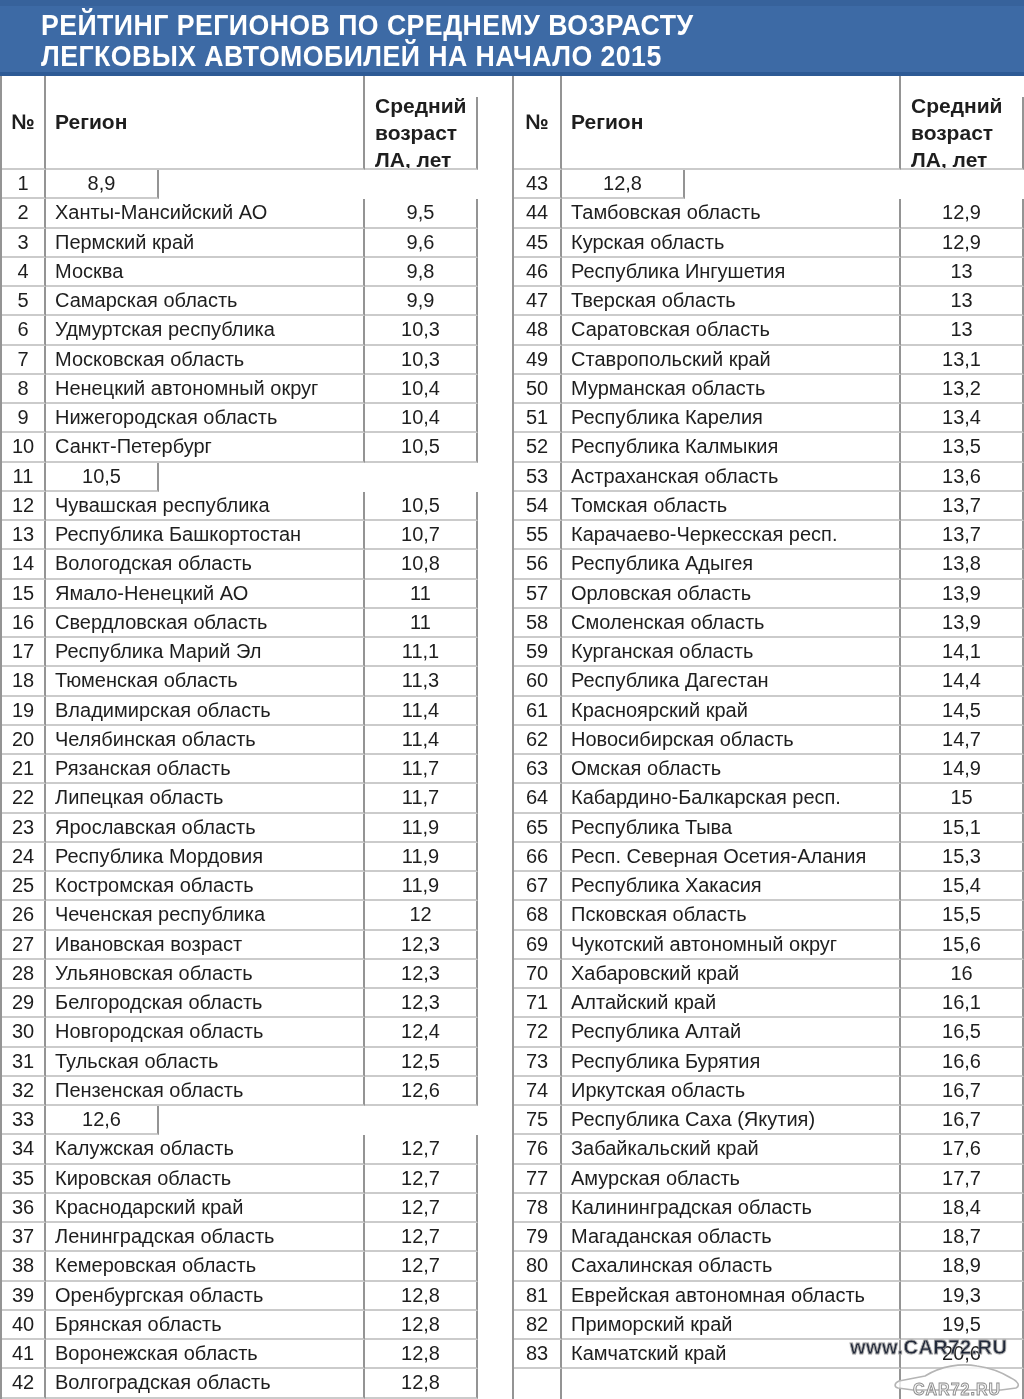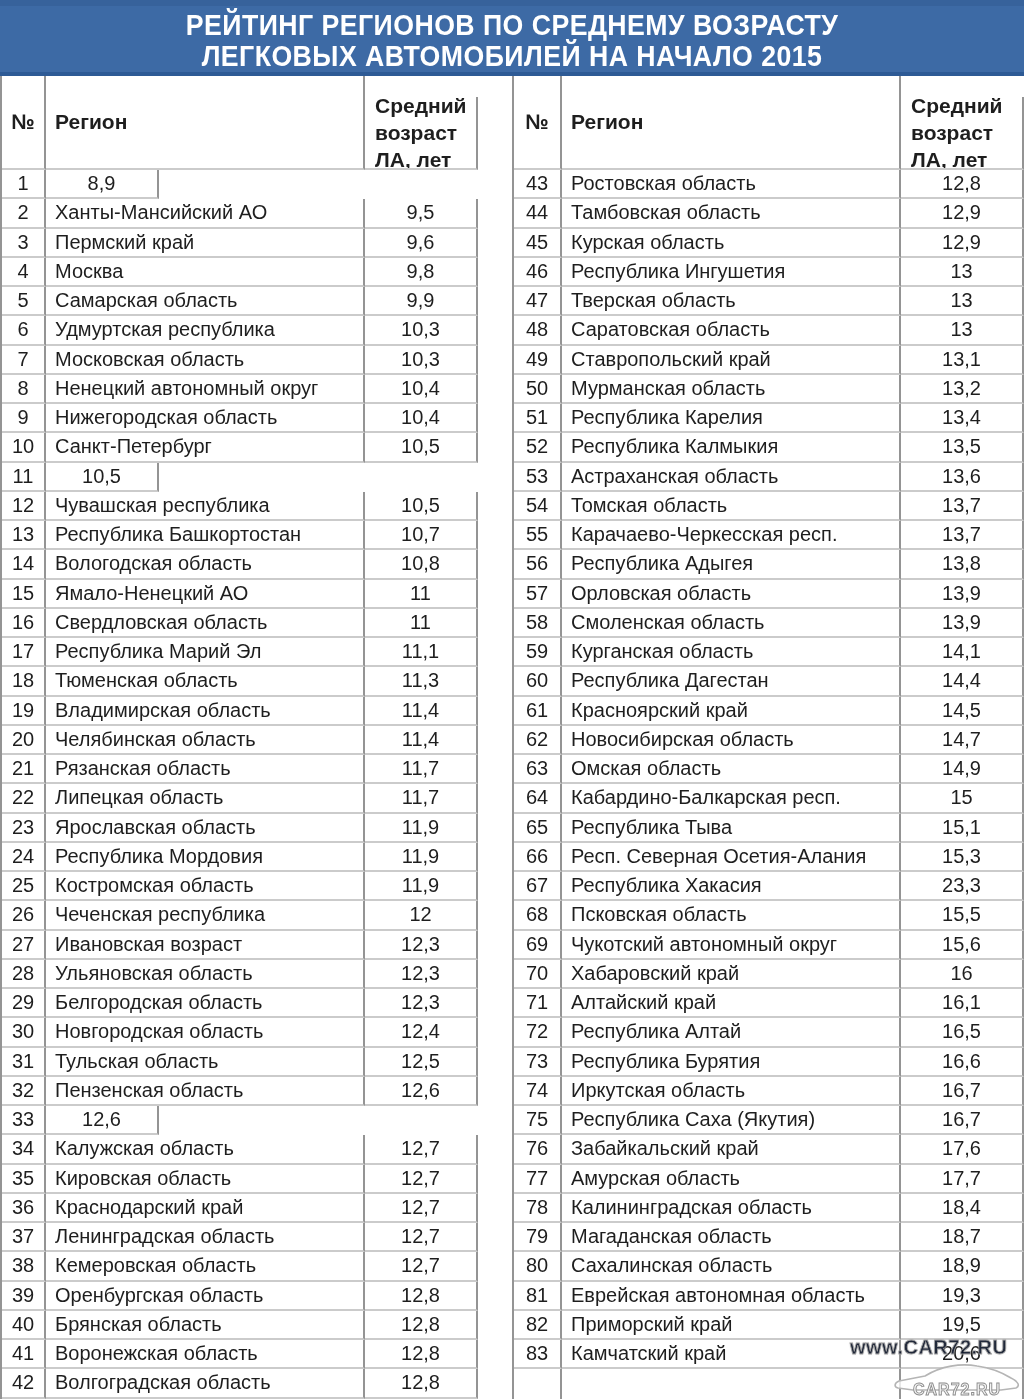"РЕЙТИНГ РЕГИОНОВ ПО СРЕДНЕМУ ВОЗРАСТУ" .banner { text-align: center -> left }
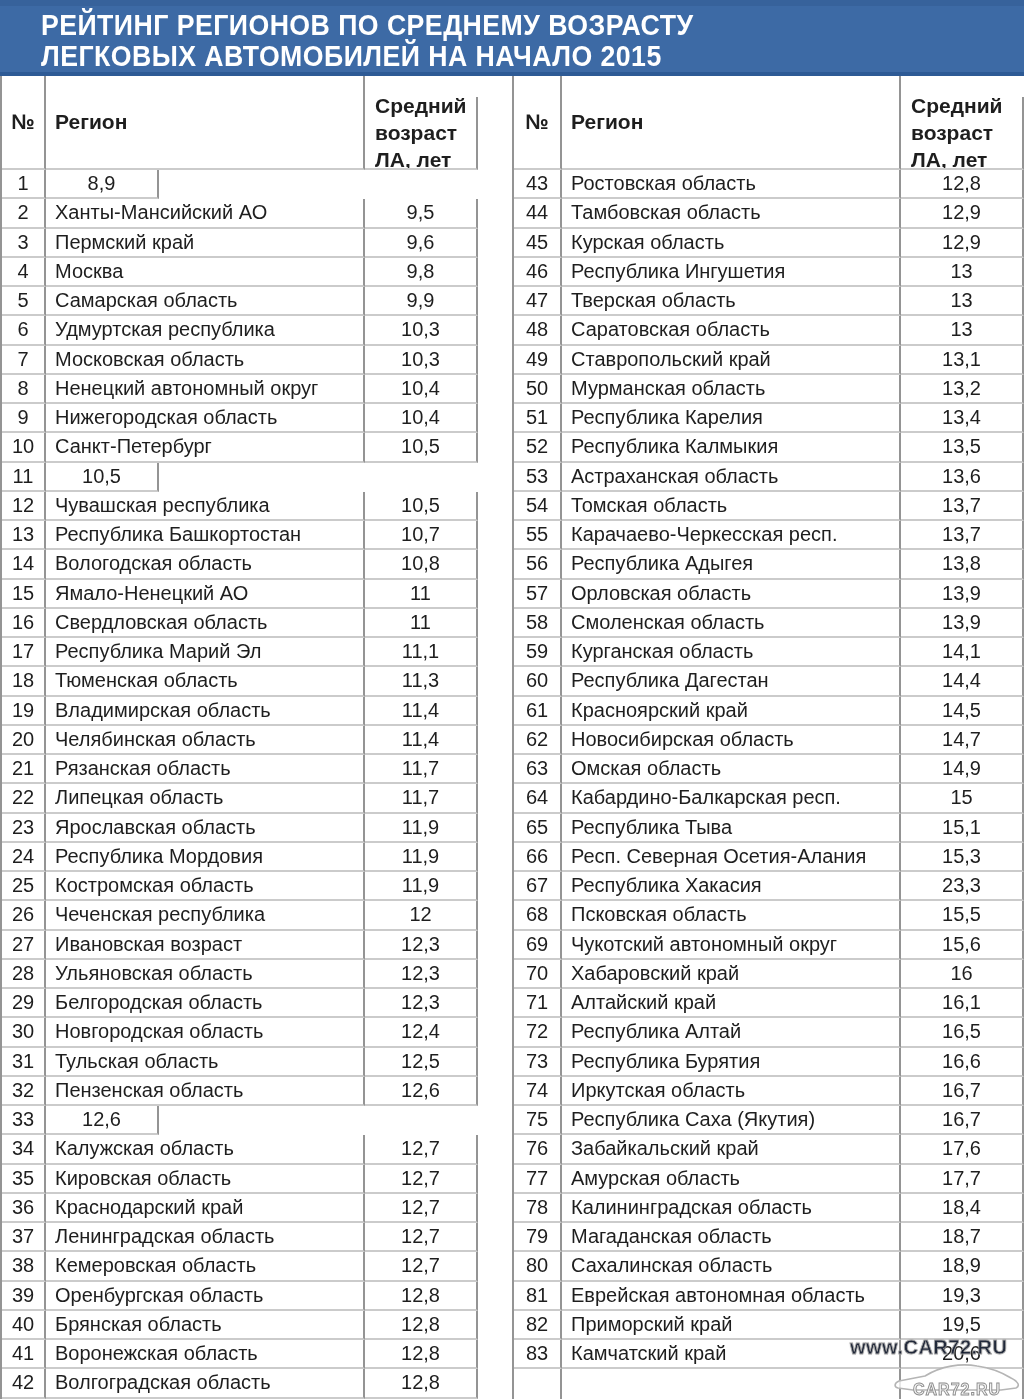"Ростовская область" div.td { html: <div>Ростовская область</div> -> none }
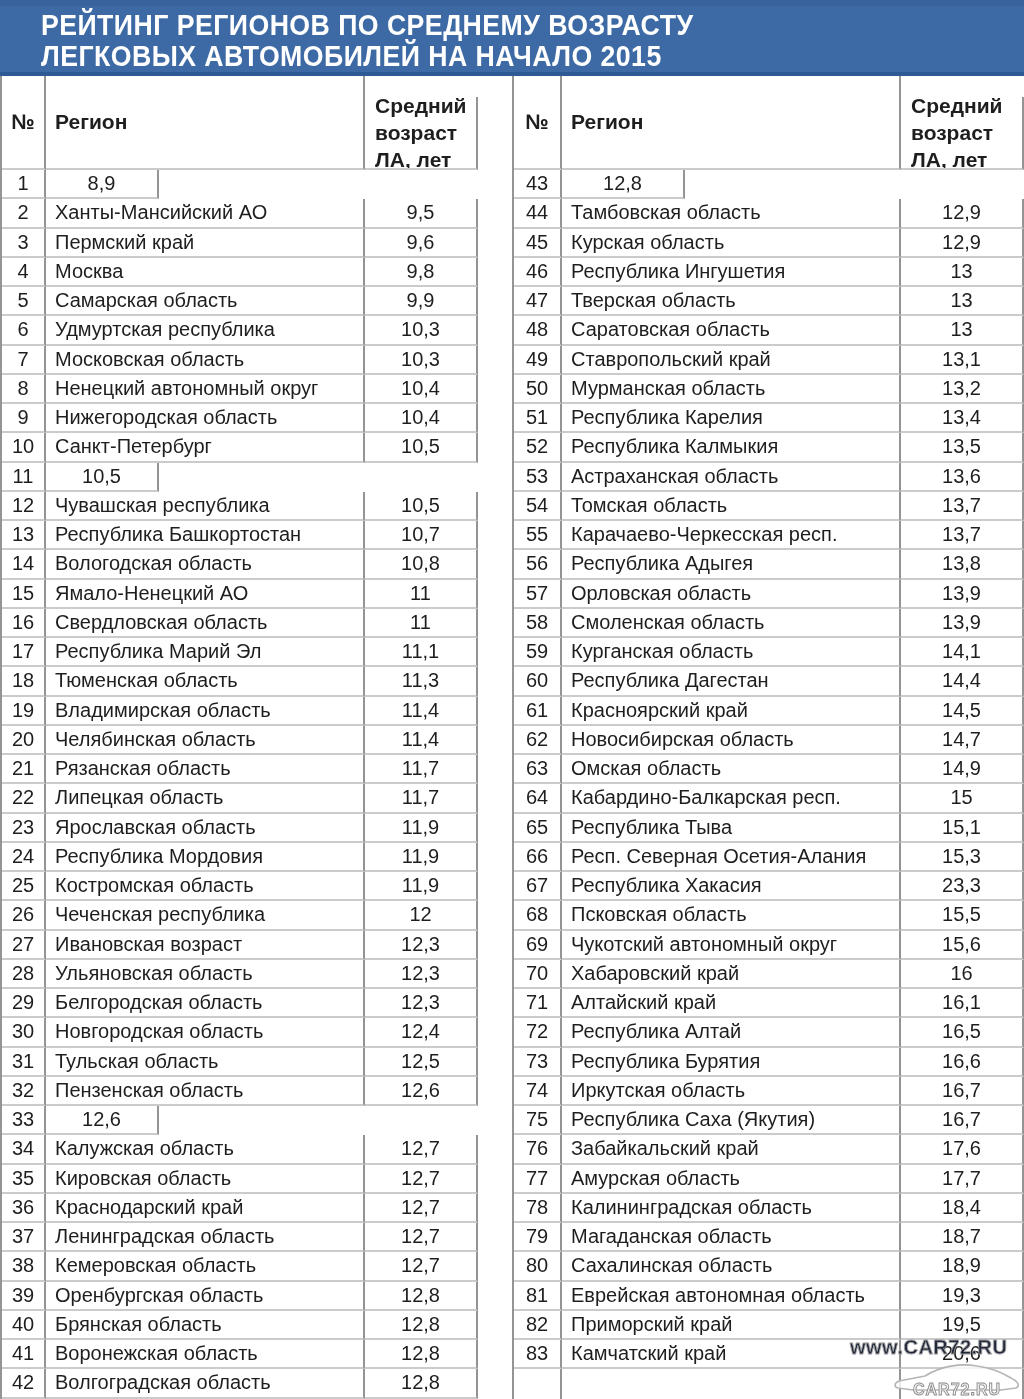"23,3" div.td { text: 23,3 -> 15,4 }
